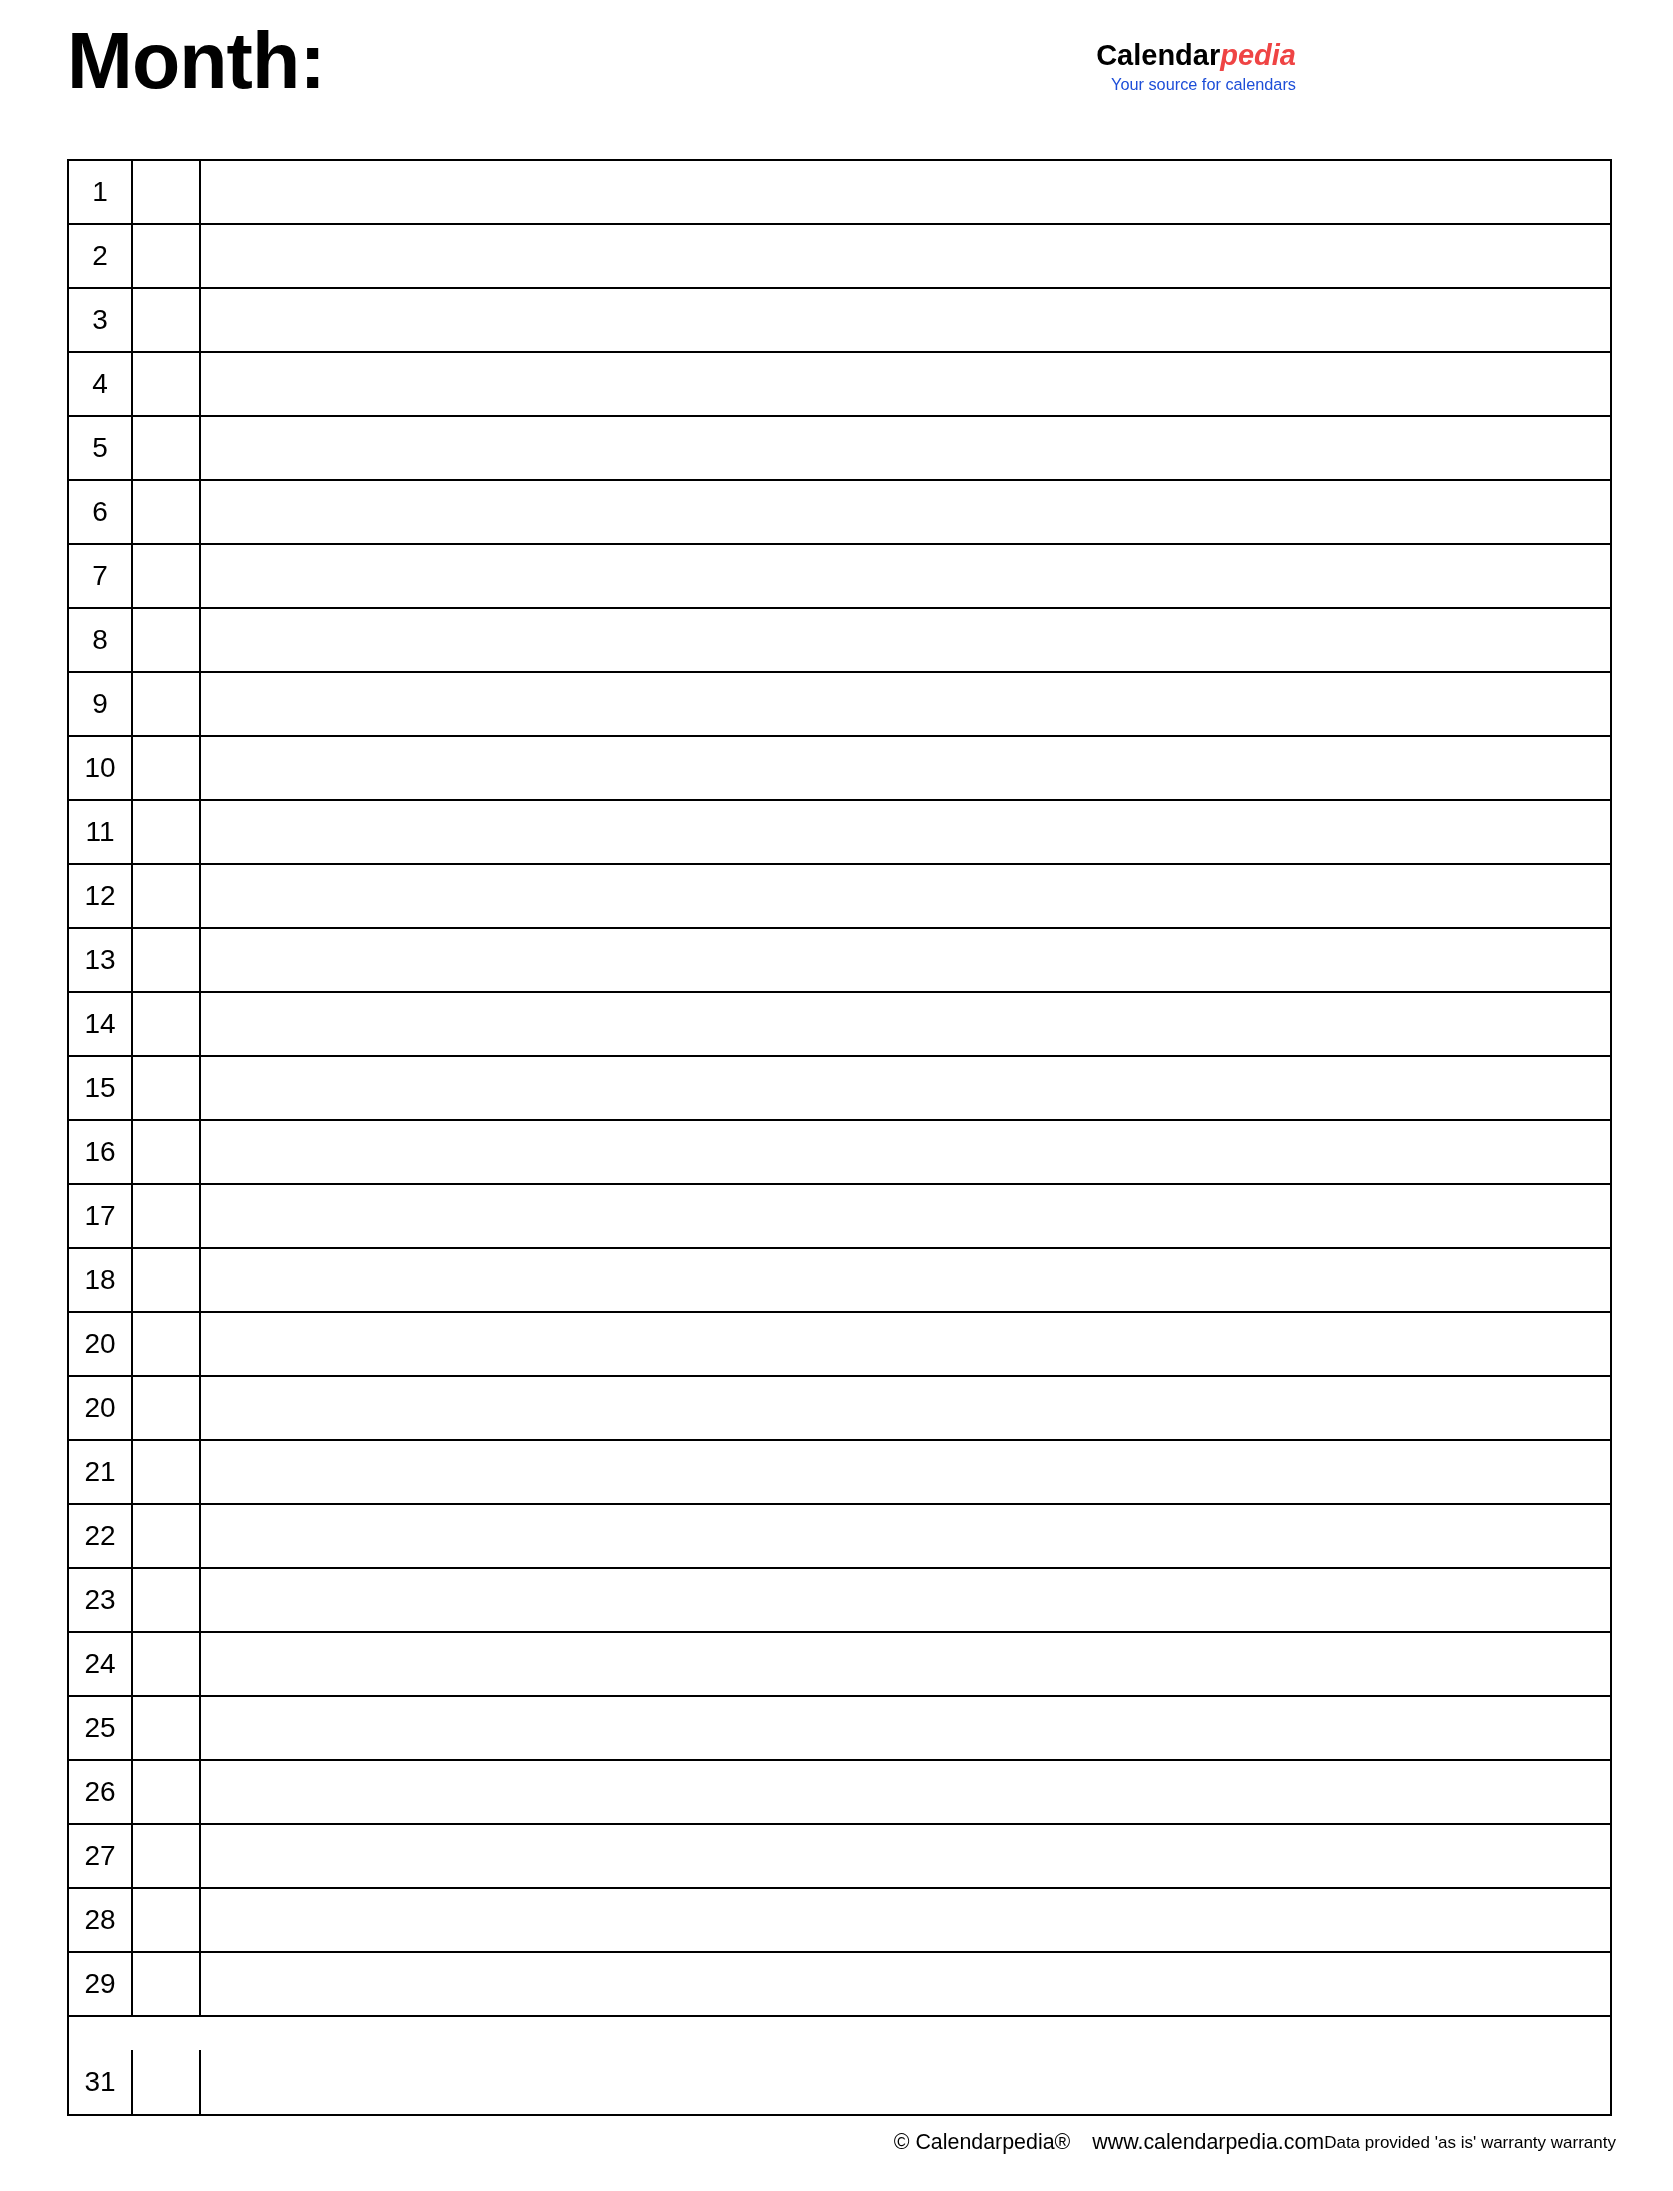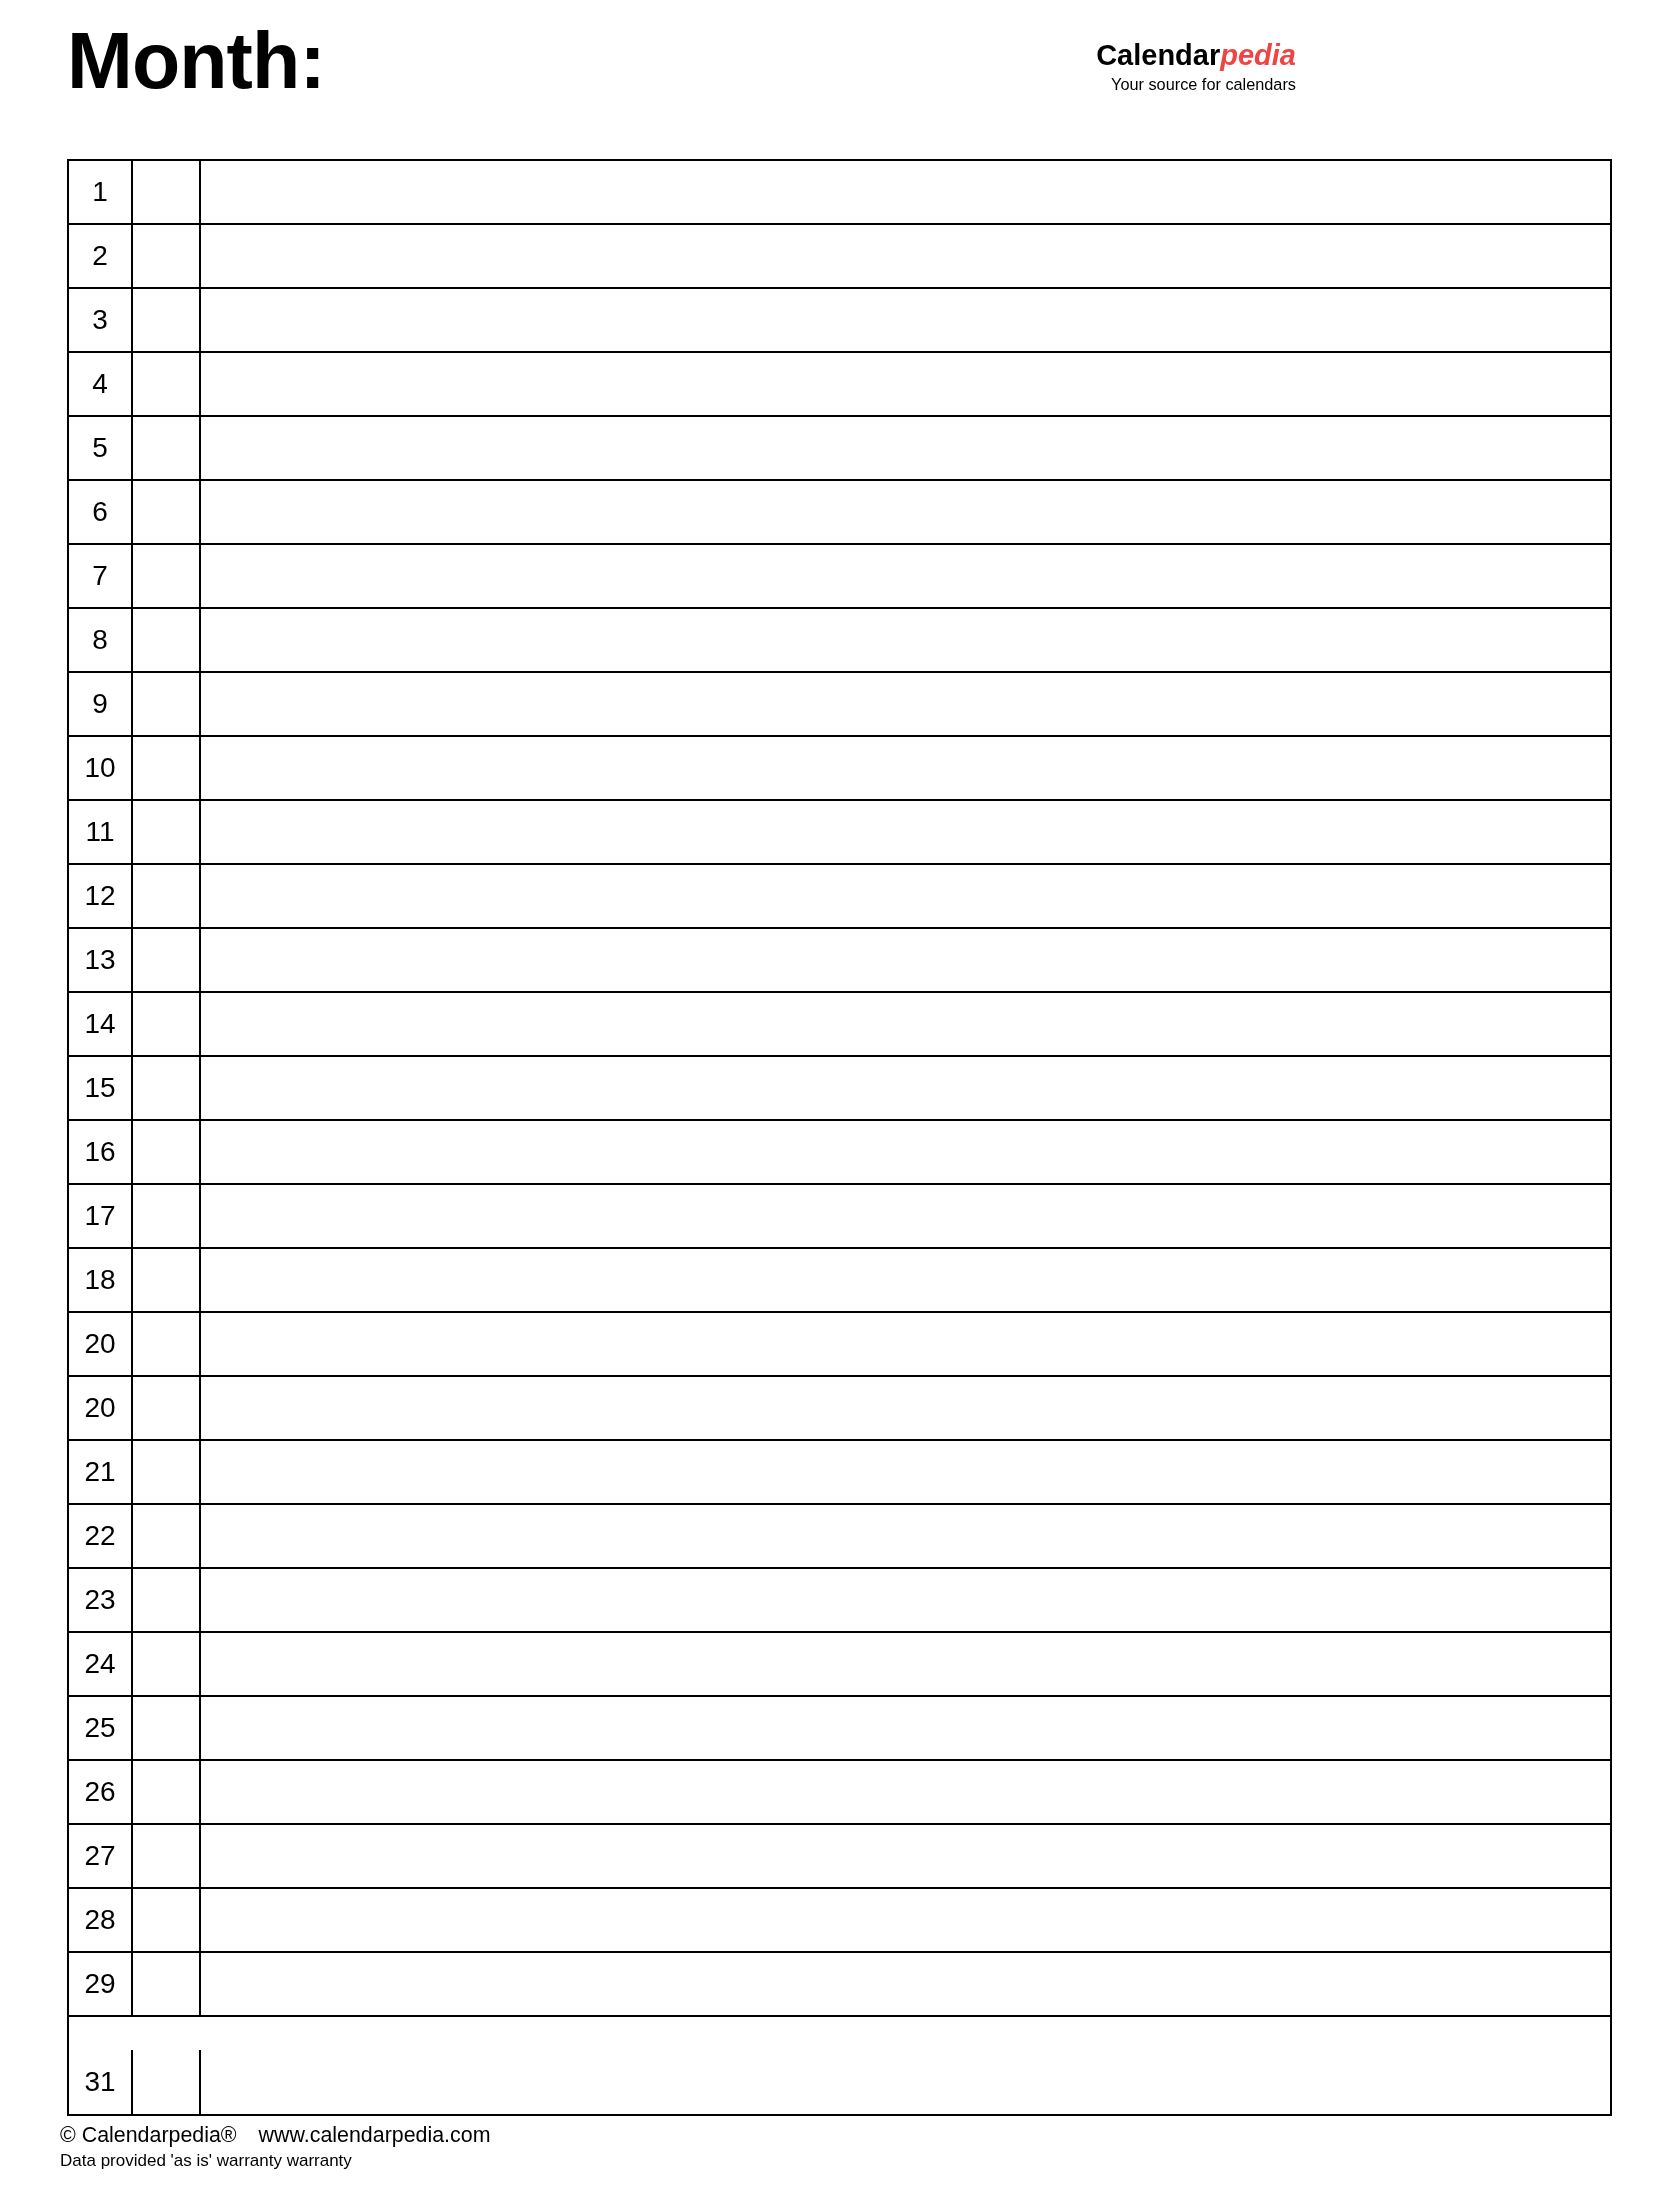"Your source for calendars" .brand-sub { color: #000000 -> #1d4ed8 }
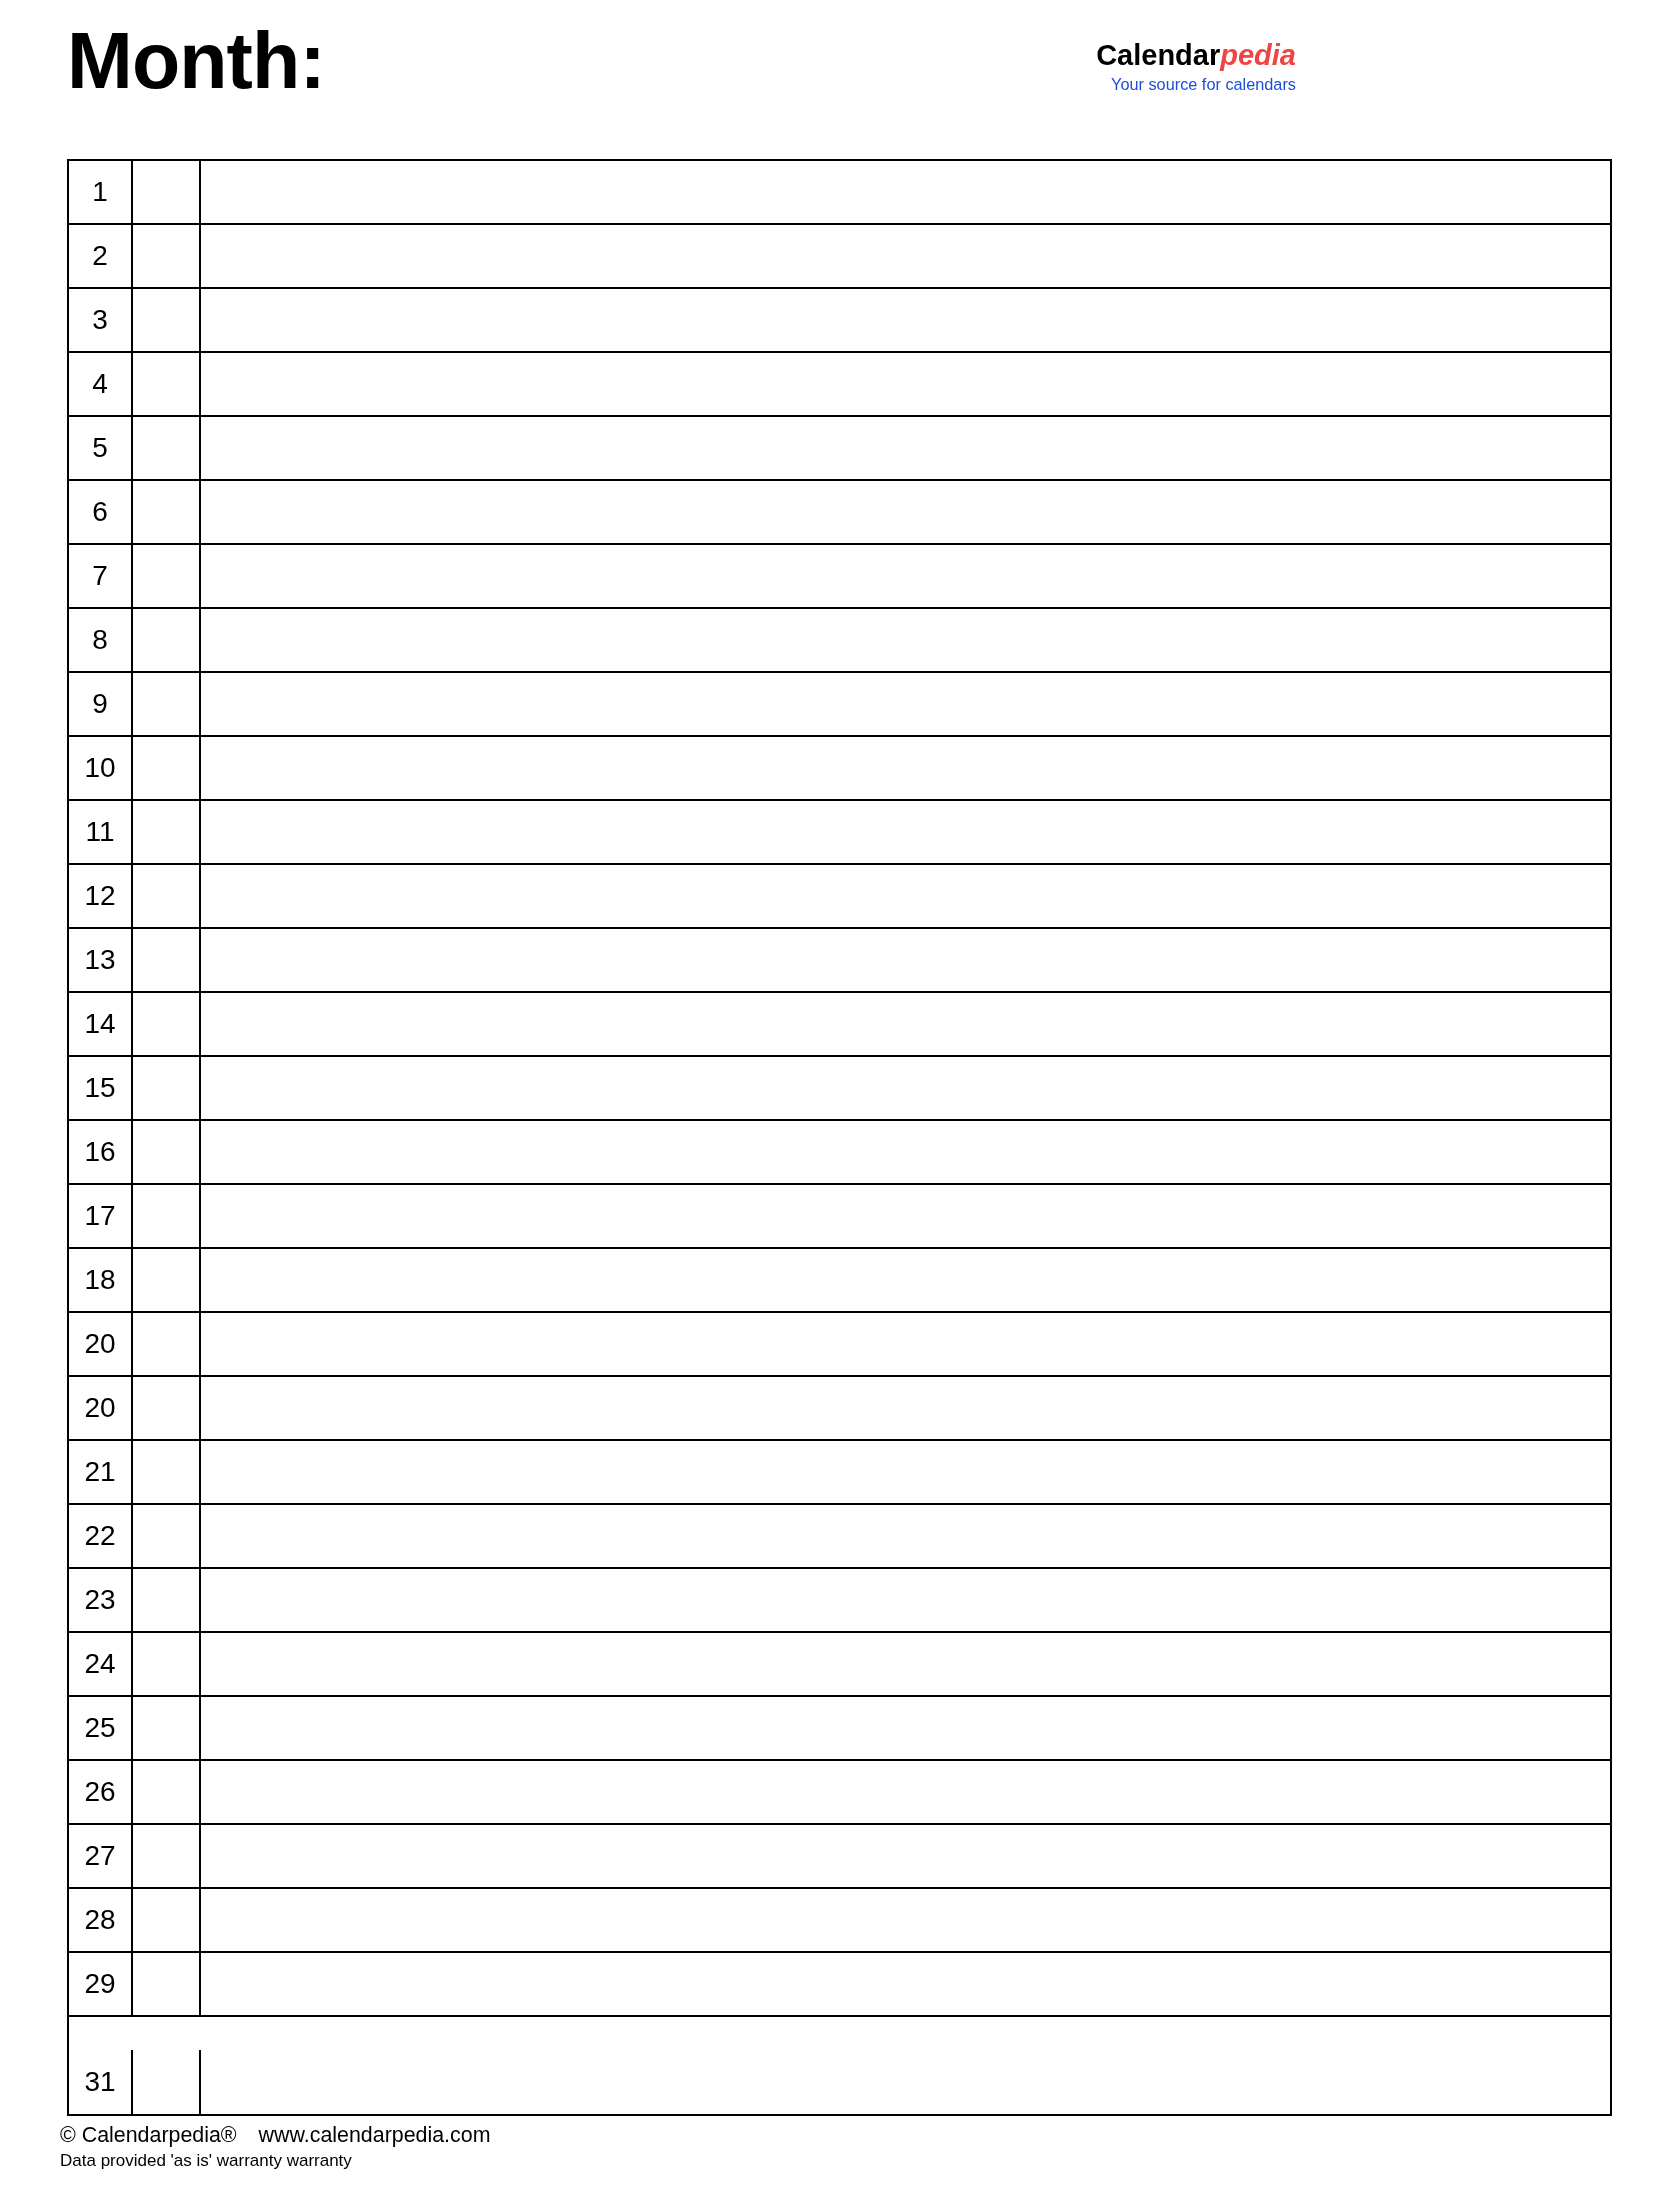"© Calendarpedia® www.calendarpedia.com" .footer { flex-direction: column -> none; justify-content: center -> flex-end; left: 60px -> 67px }
